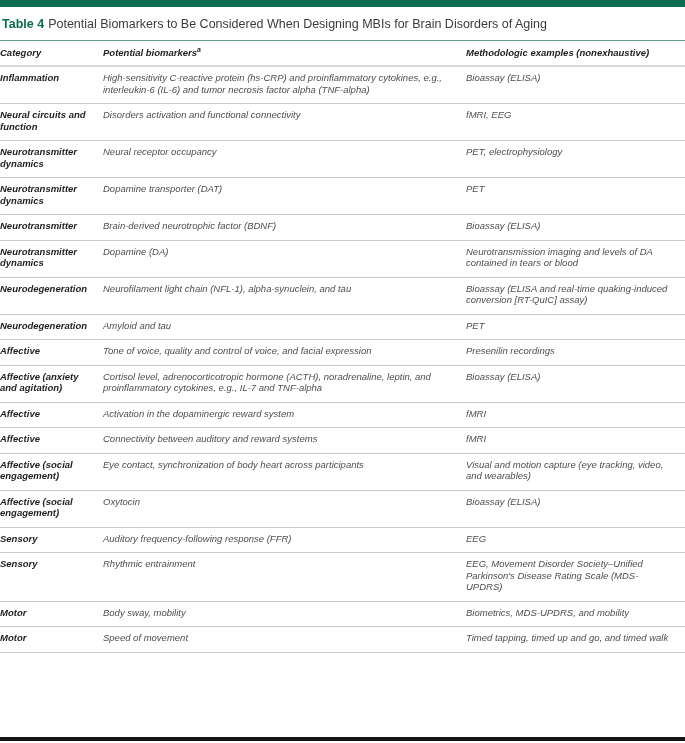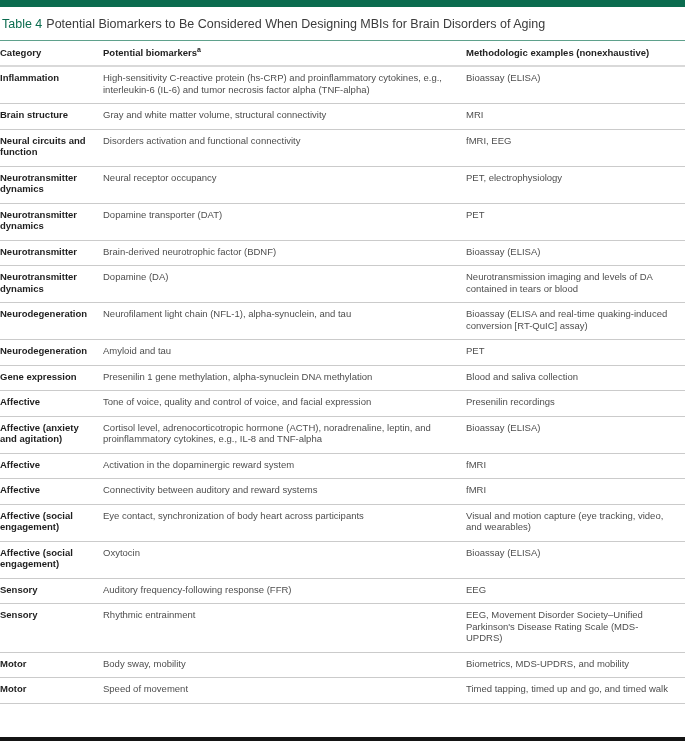"Table 4" .table-label { font-weight: normal -> bold }
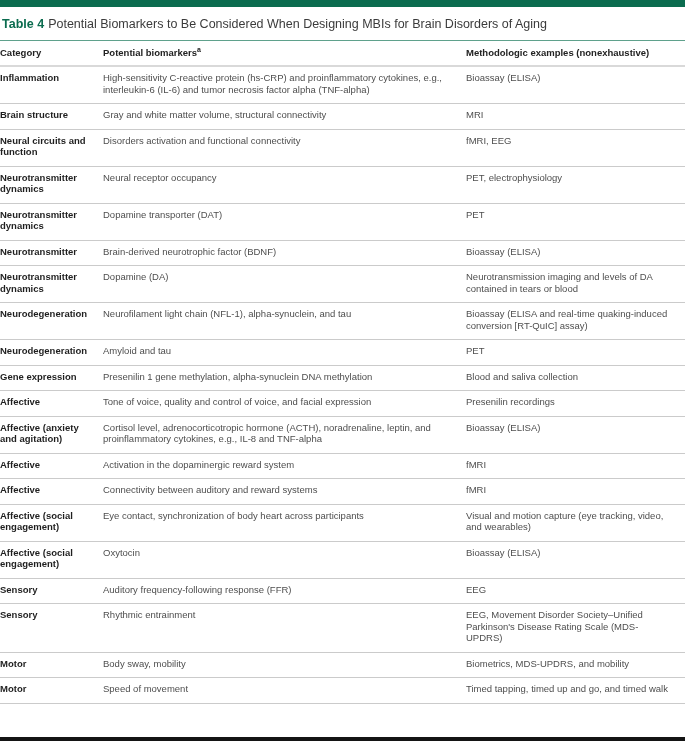"Category" table { font-style: none -> italic }
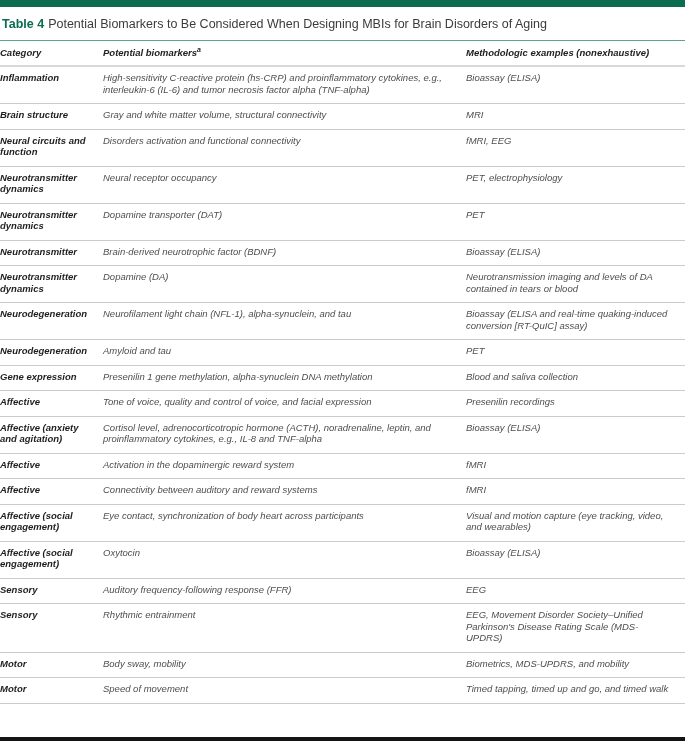"Brain structure" tr { html: <tr> <td>Brain structure</td> <td>Gray and white matter volume, structural connectivity</td> <td>MRI</td> </tr> -> none }
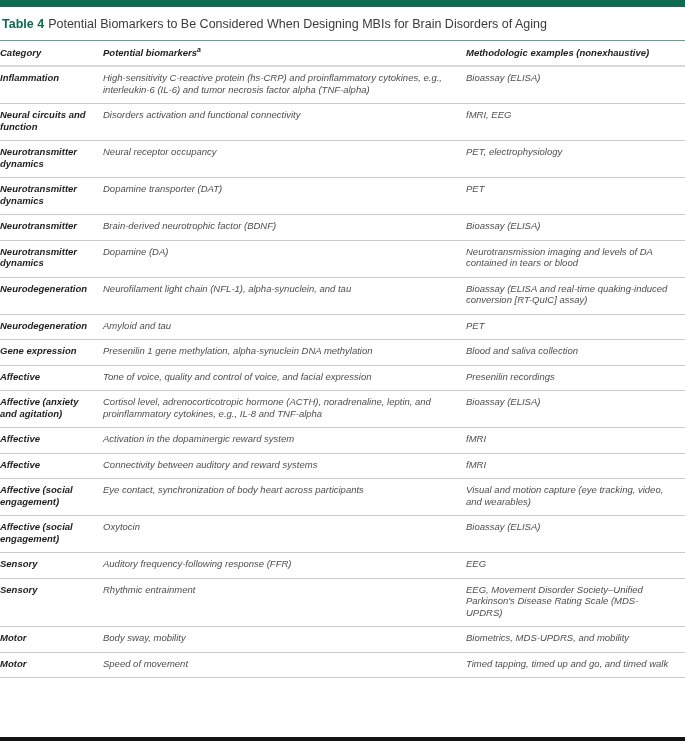"Gene expression" tr { html: <tr> <td>Gene expression</td> <td>Presenilin 1 gene methylation, alpha-synuclein DNA methylation</td> <td>Blood and saliva collection</td> </tr> -> none }
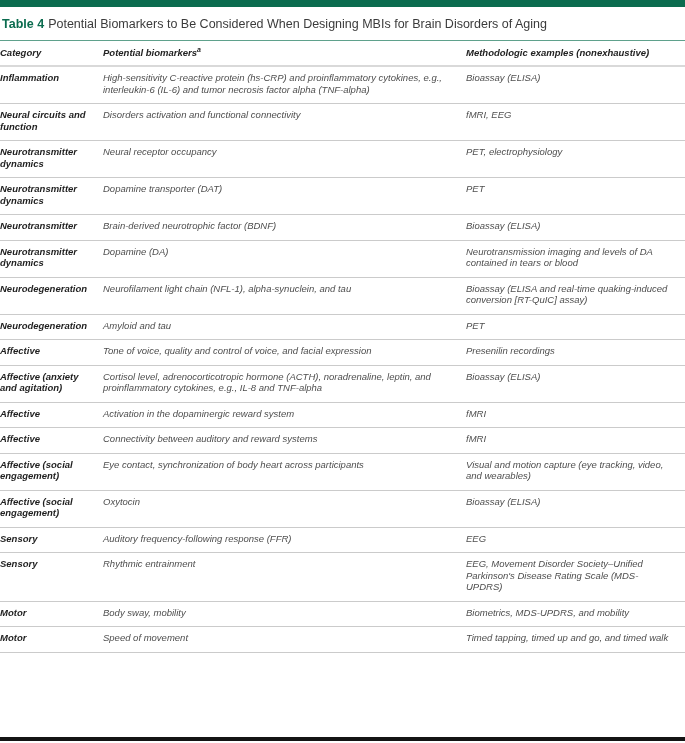"Cortisol level, adrenocorticotropic" td { text: IL-8 -> IL-7 }
